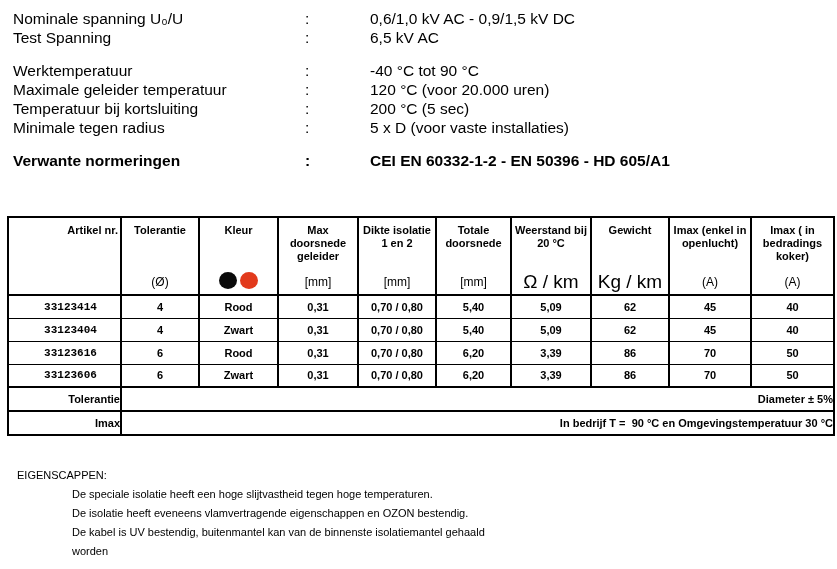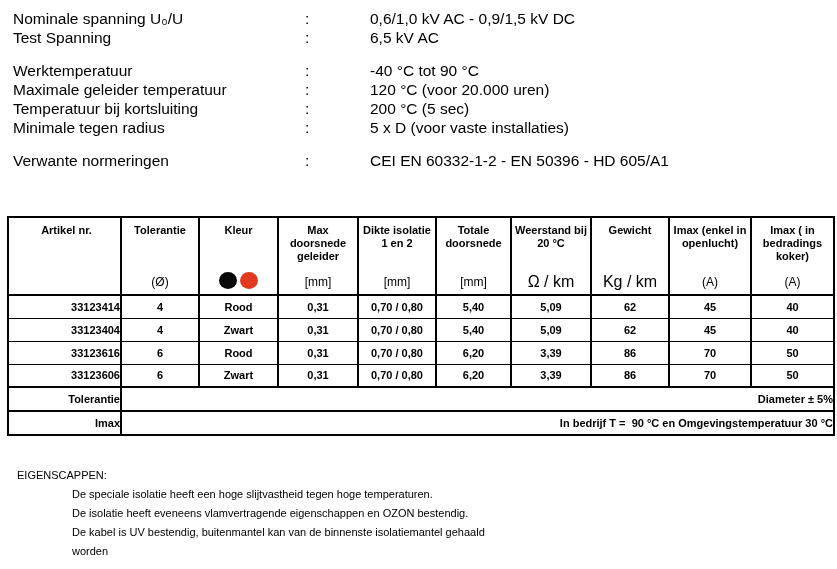"Verwante normeringen" .spec-group:last-child { font-weight: none -> bold }
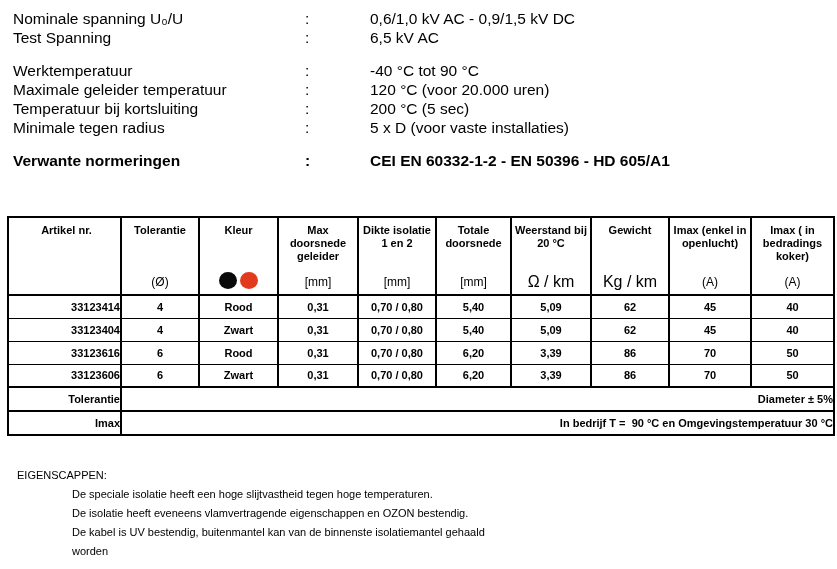"Artikel nr." th.first .hwrap { align-items: center -> flex-end }
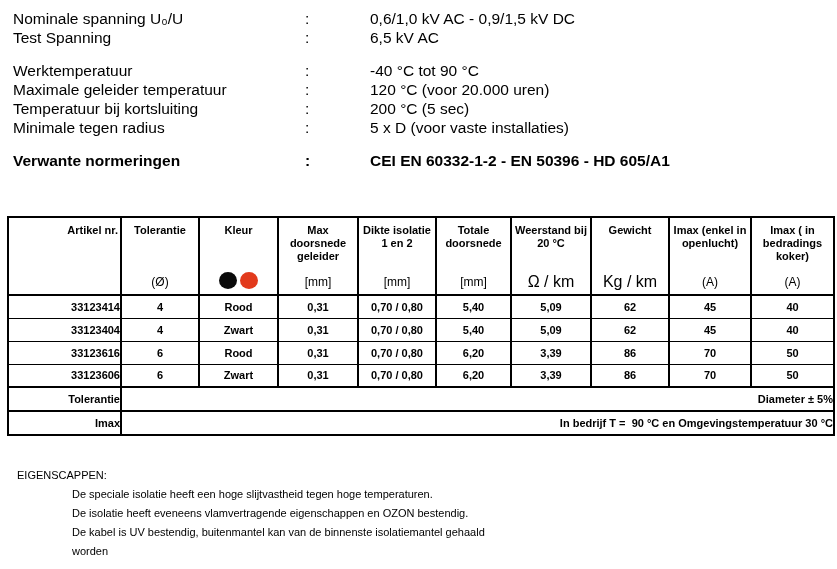"Ω / km" .h-unit.big { font-size: 16px -> 19px }
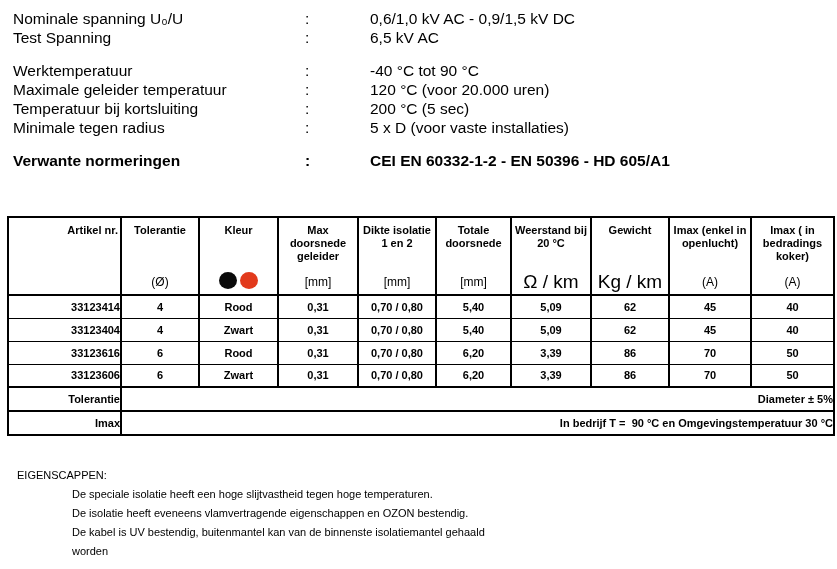"33123414" tr.data td.first { font-family: none -> Liberation Mono, monospace; text-align: right -> center }
